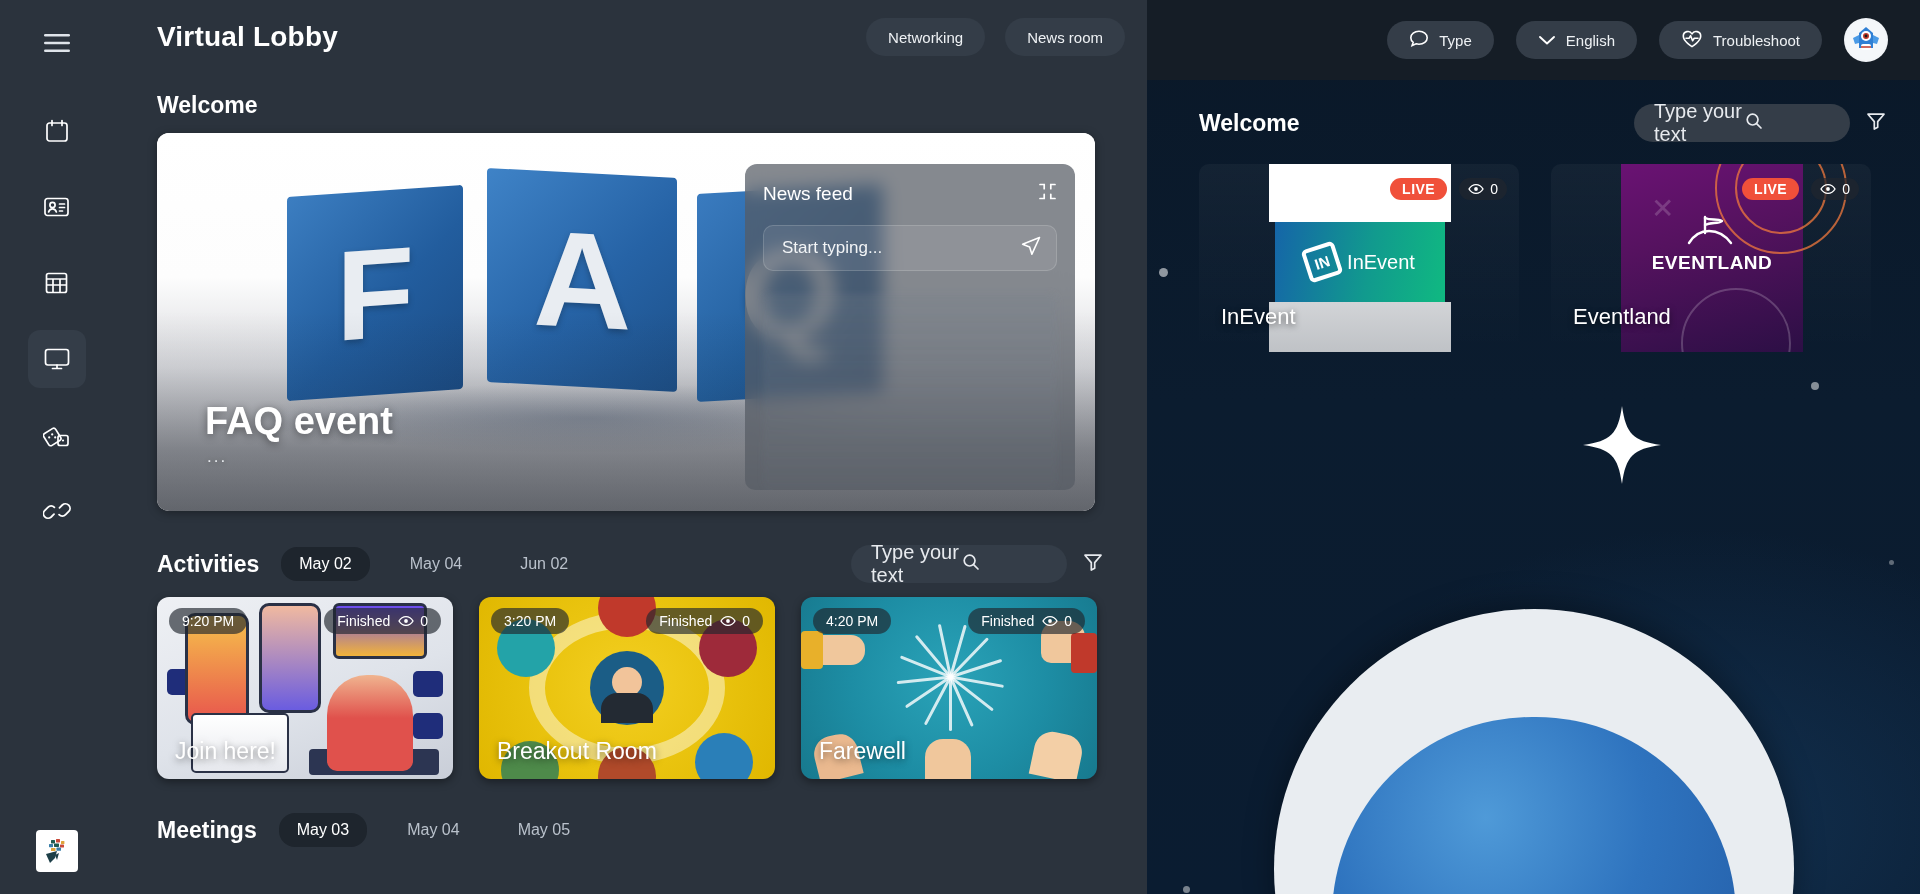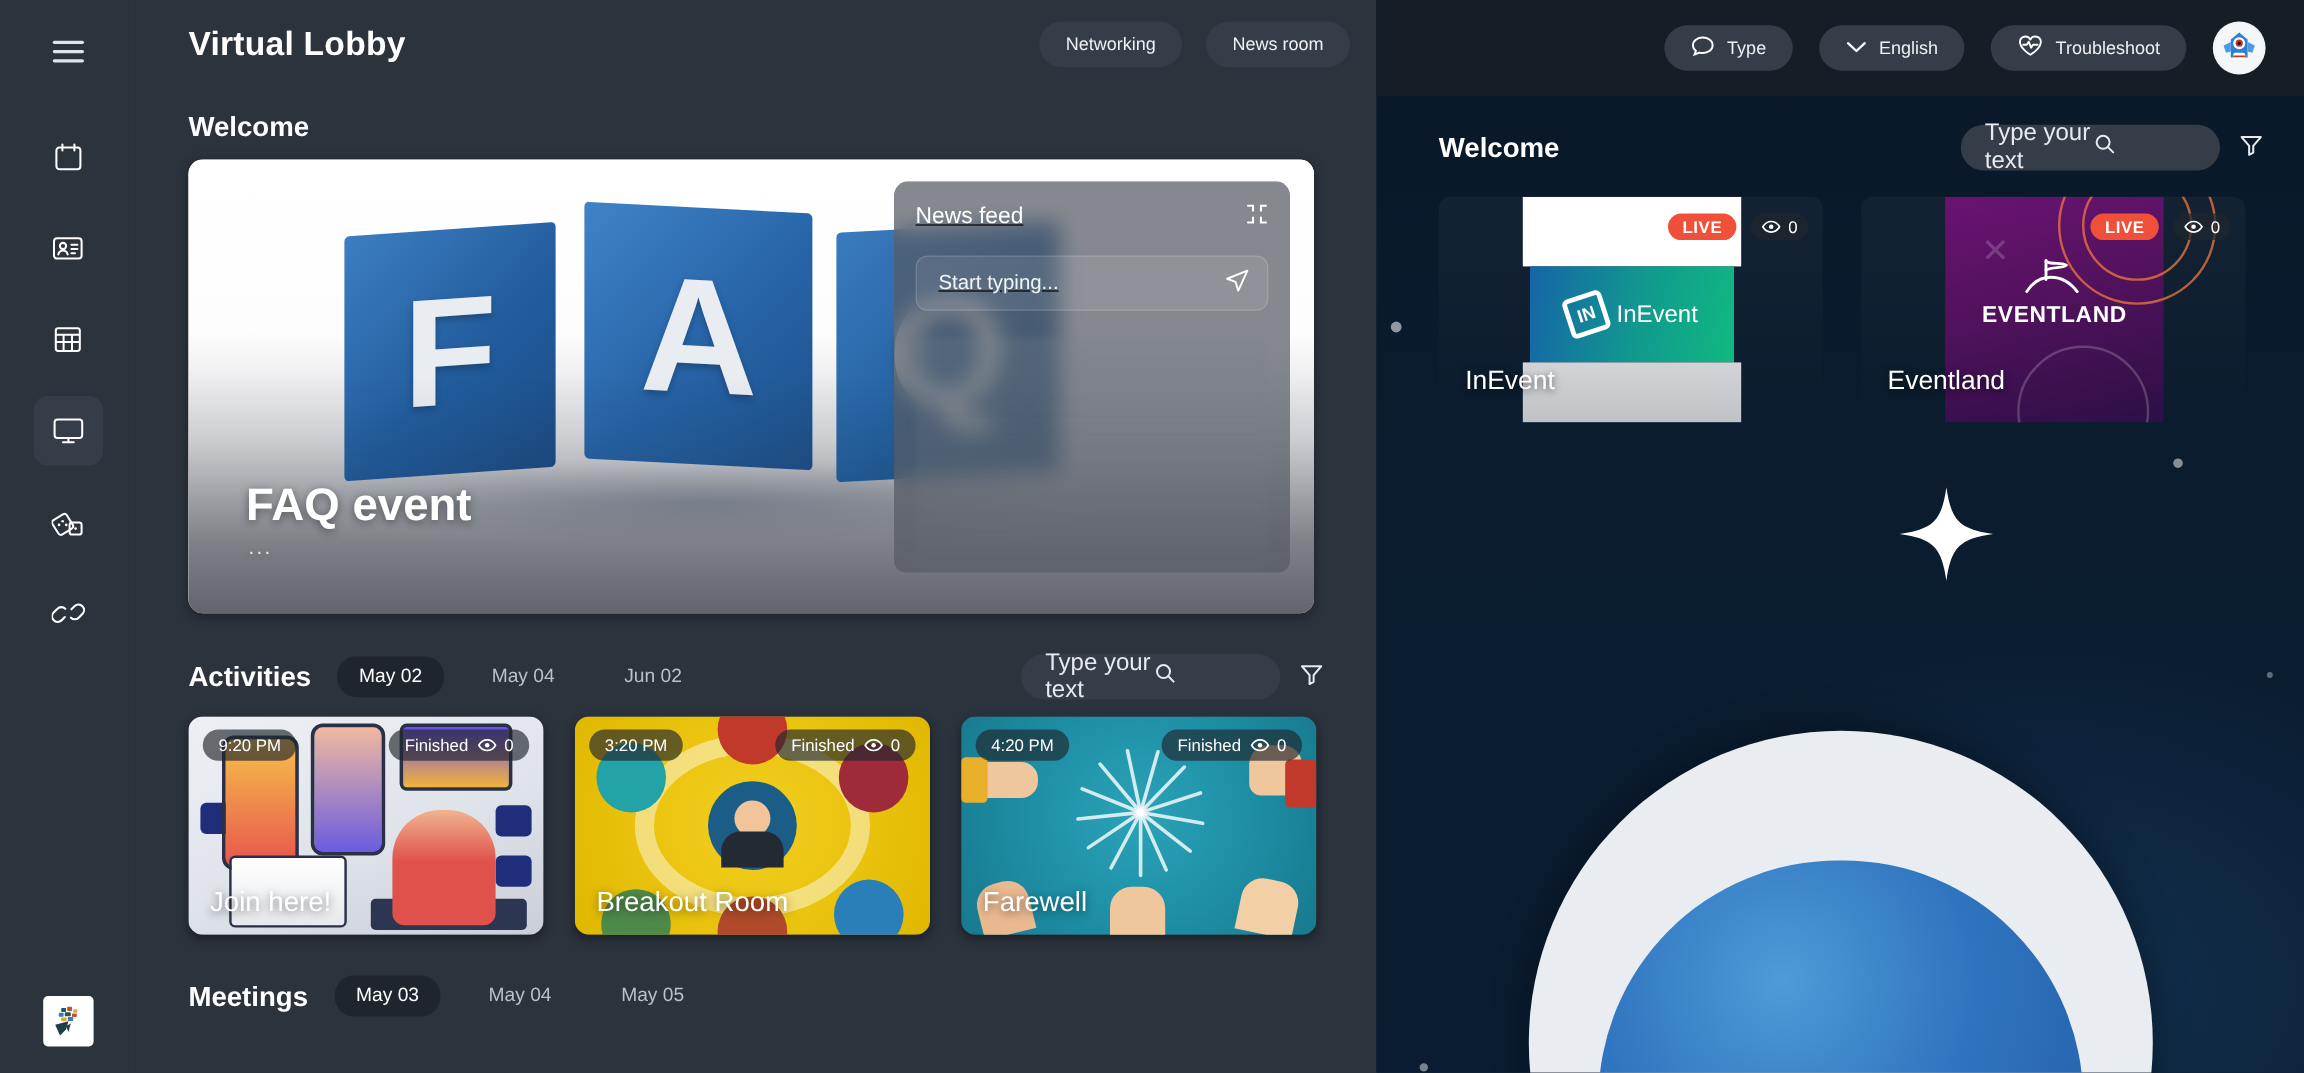"News feed" .newsfeed { text-decoration: underline -> none; top: 18px -> 31px }
